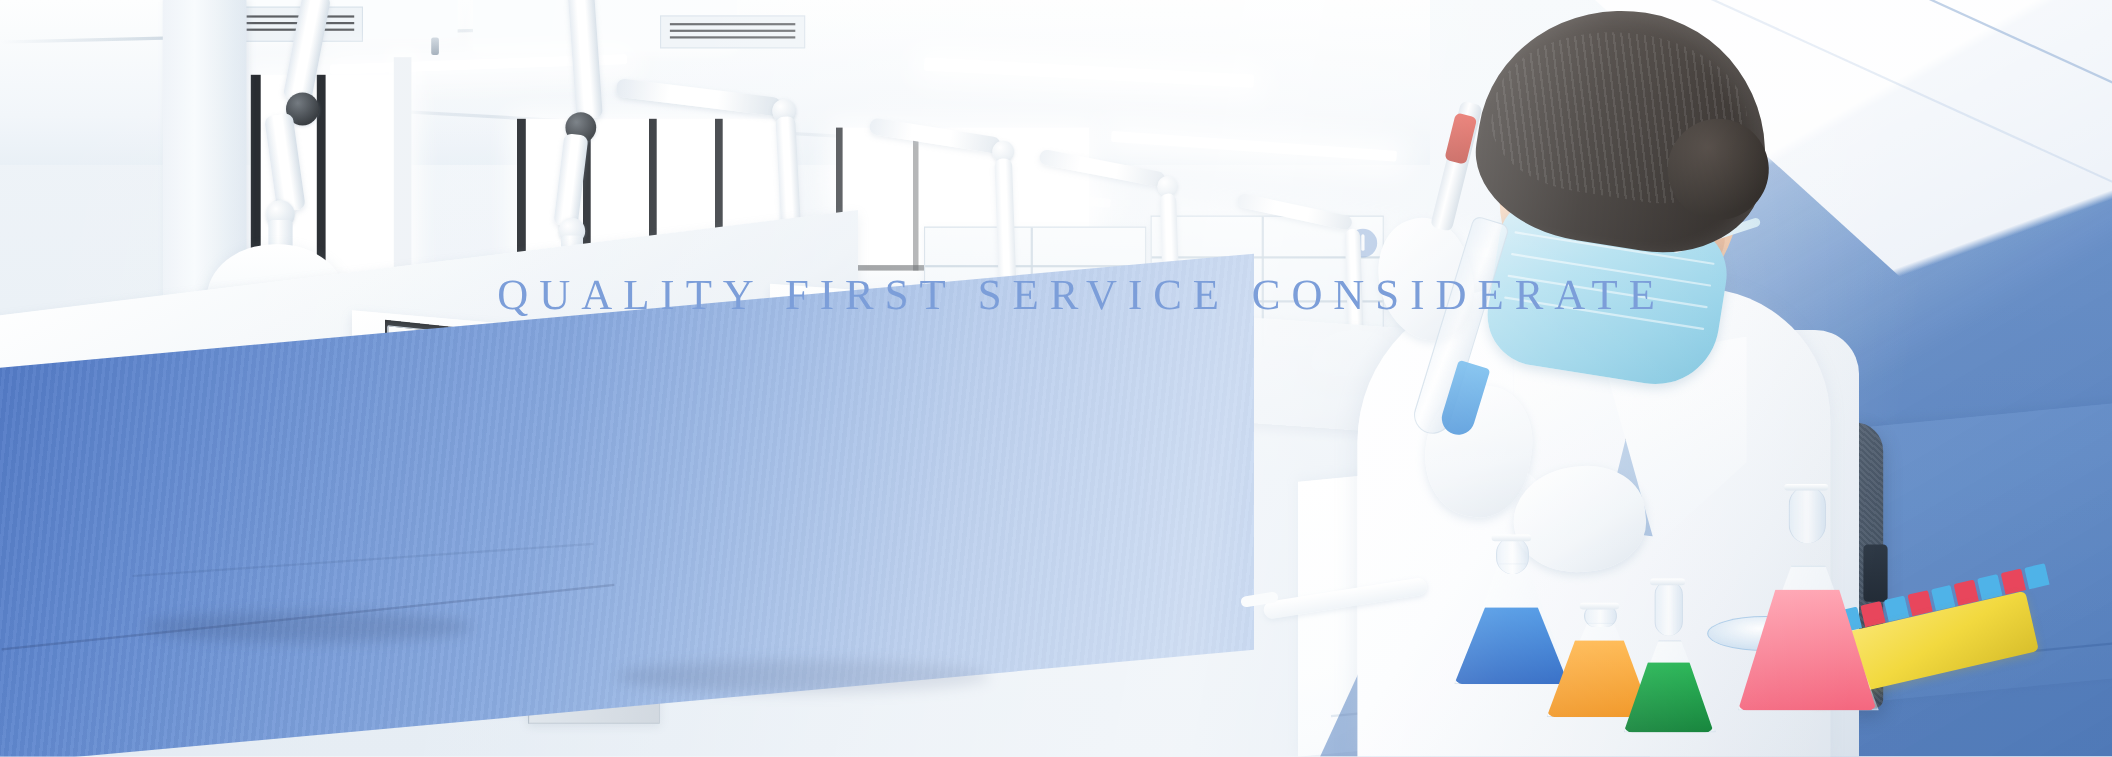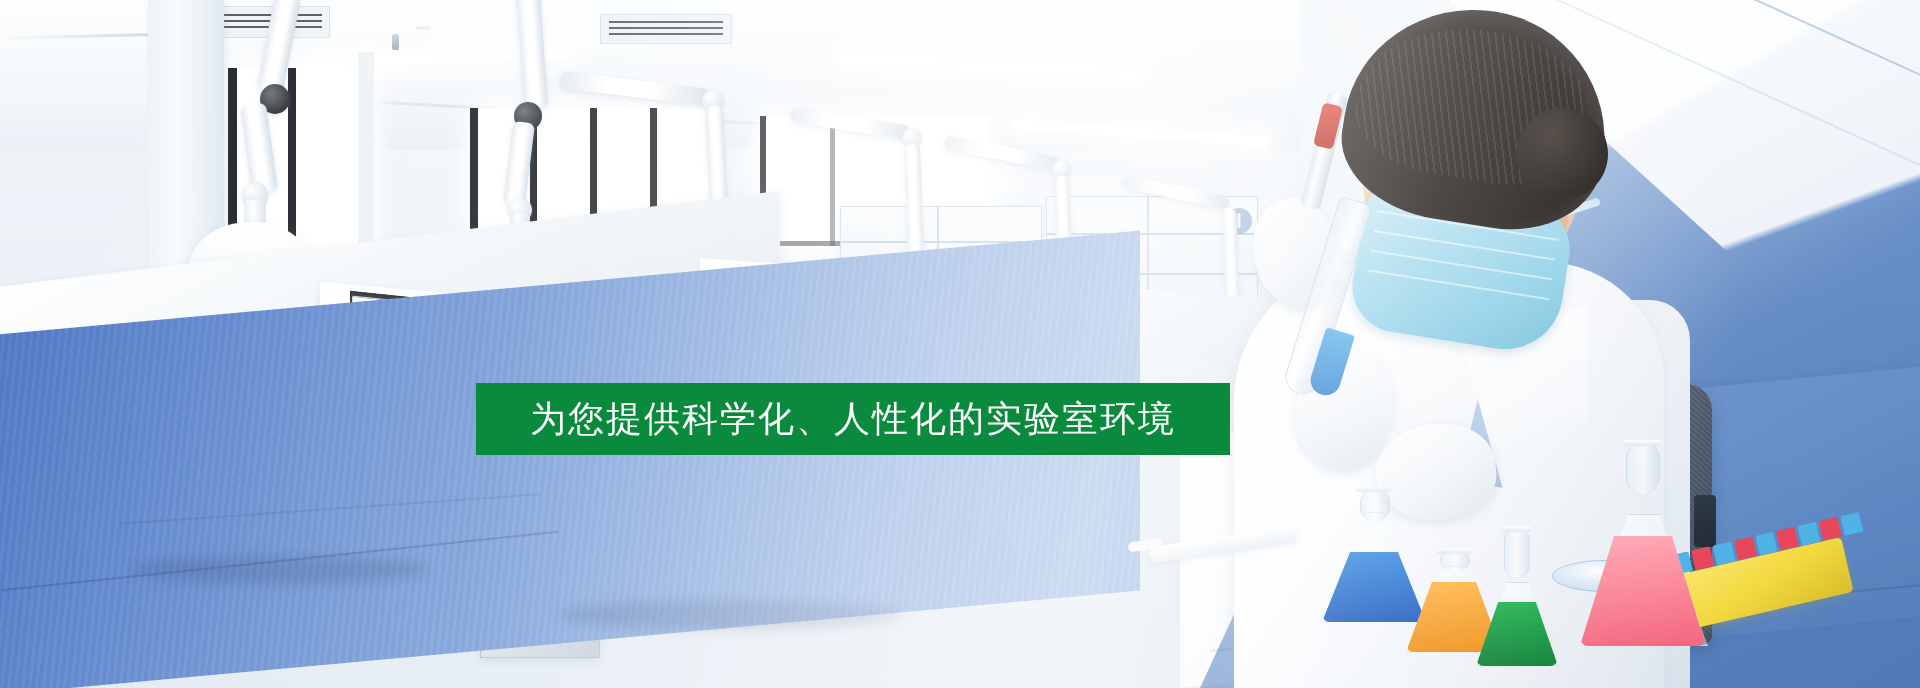"QUALITY FIRST SERVICE CONSIDERATE" div.eng-line { html: none -> <div>QUALITY FIRST SERVICE CONSIDERATE</div> }
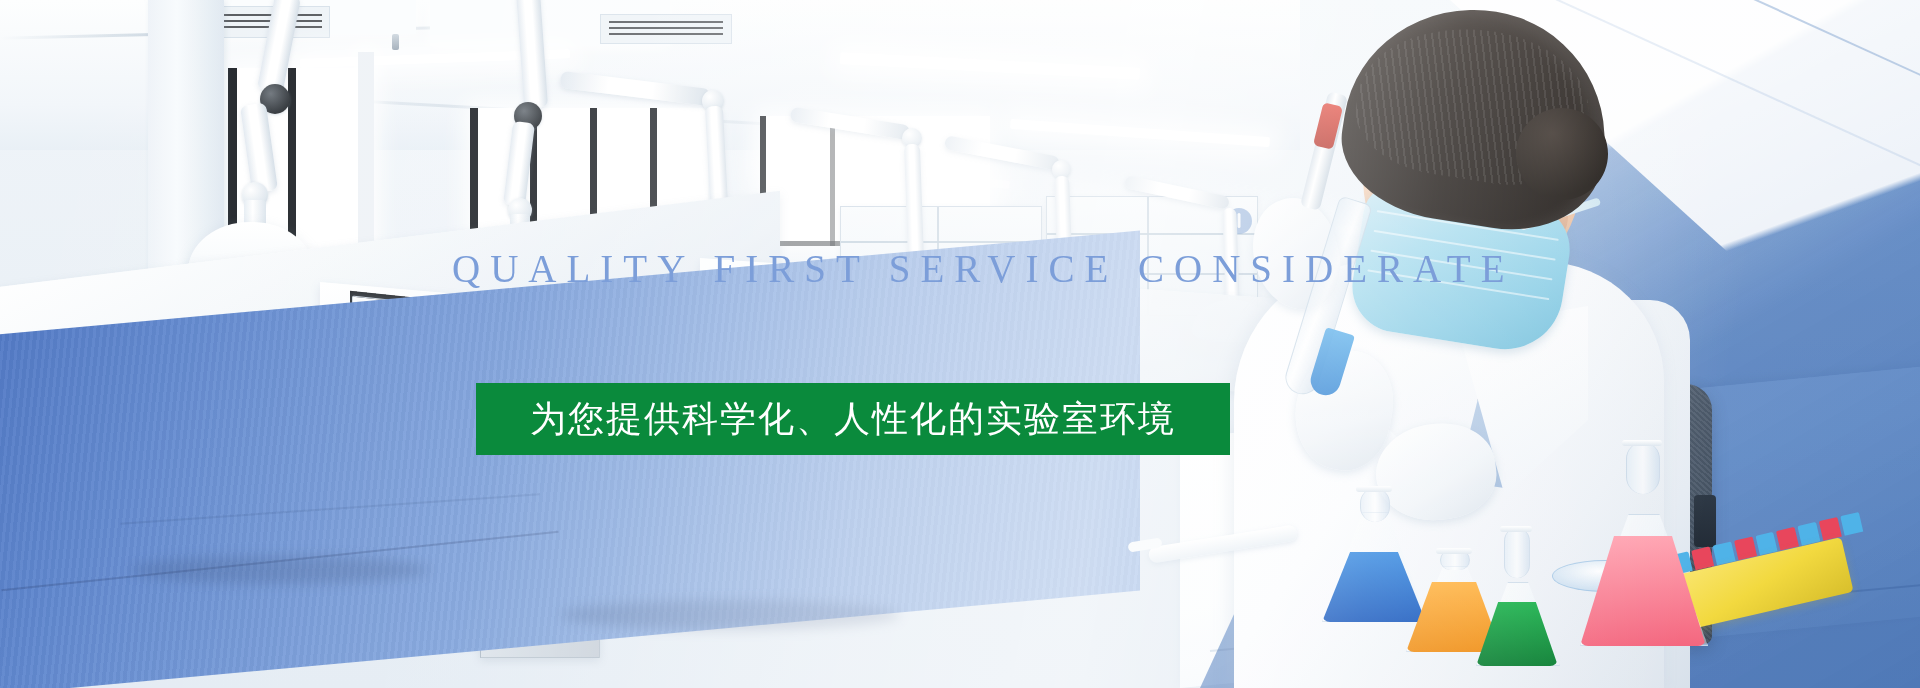"为您提供科学化、人性化的实验室环境" div.sub-bar { html: <div> <span>为您提供科学化、人性化的实验室环境</span> </div> -> none }
